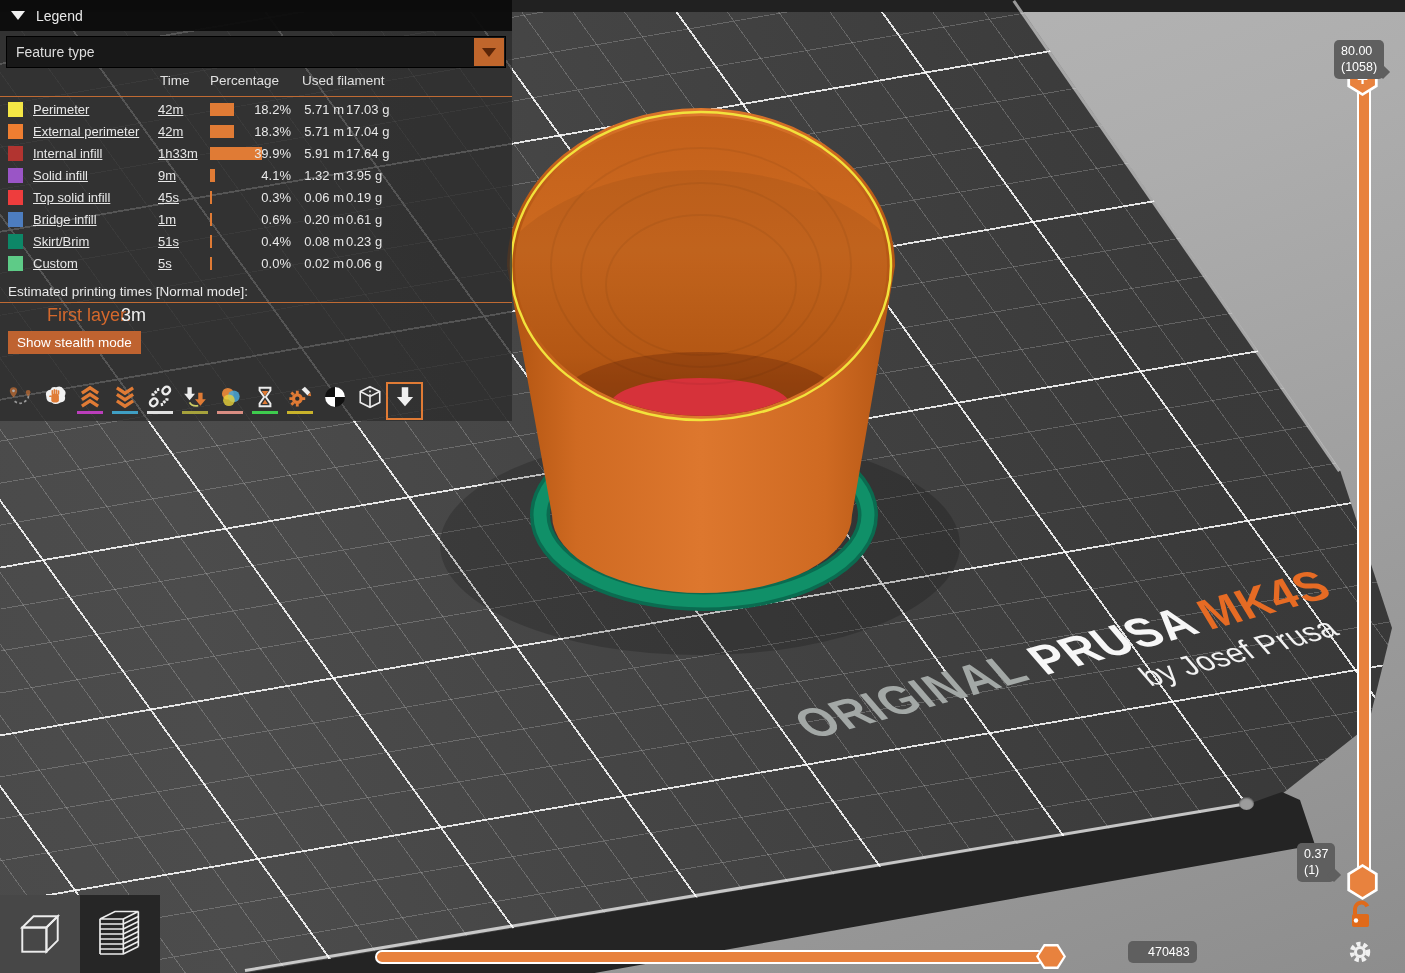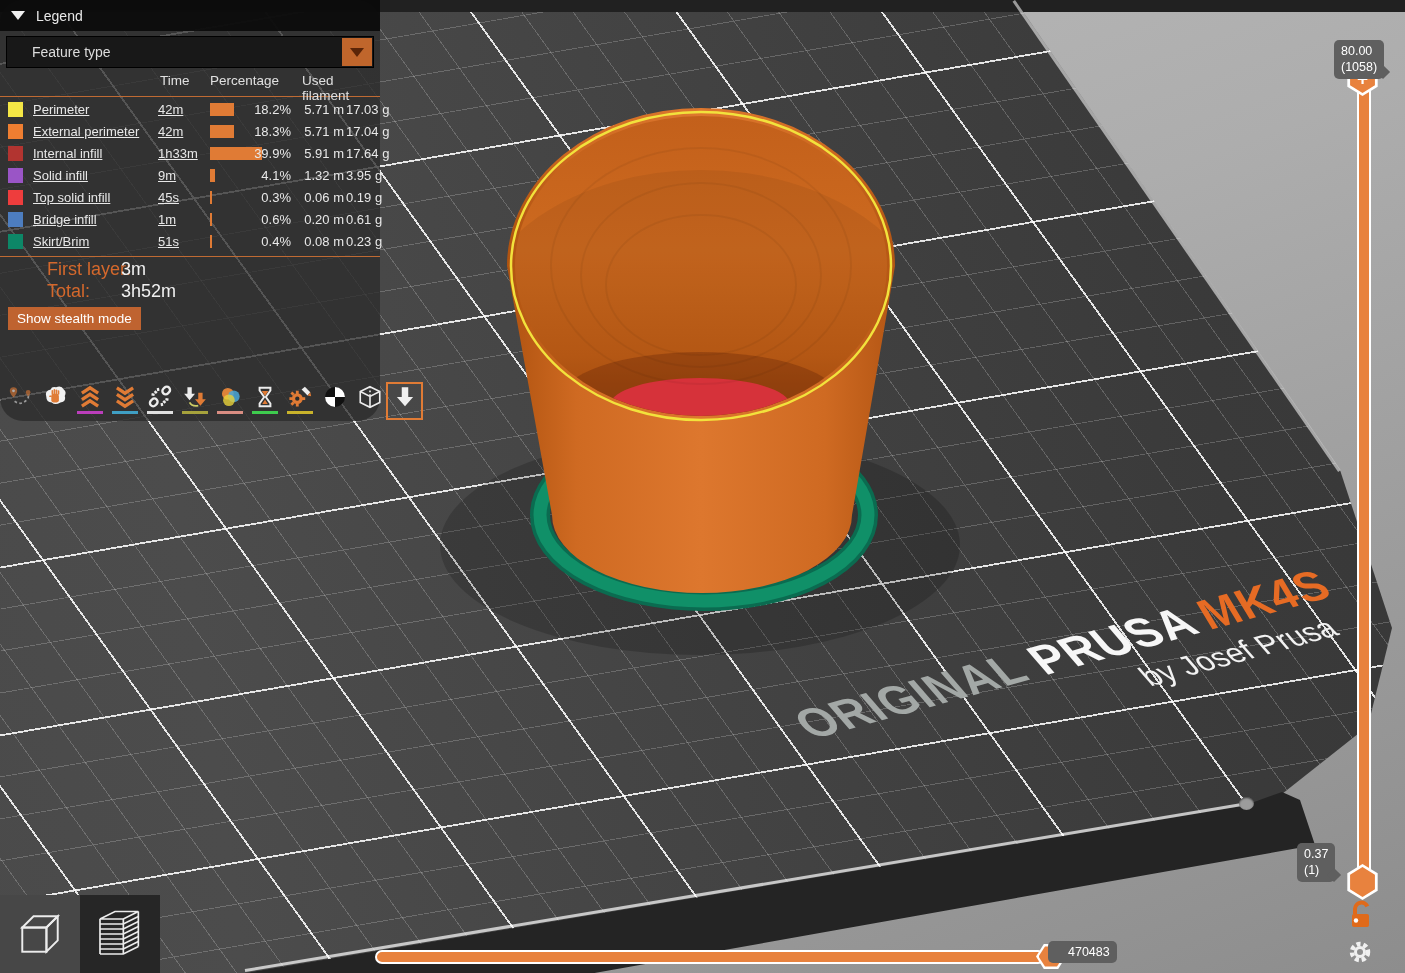"Legend" .legend { border-radius: 23px -> none; width: 380px -> 512px }
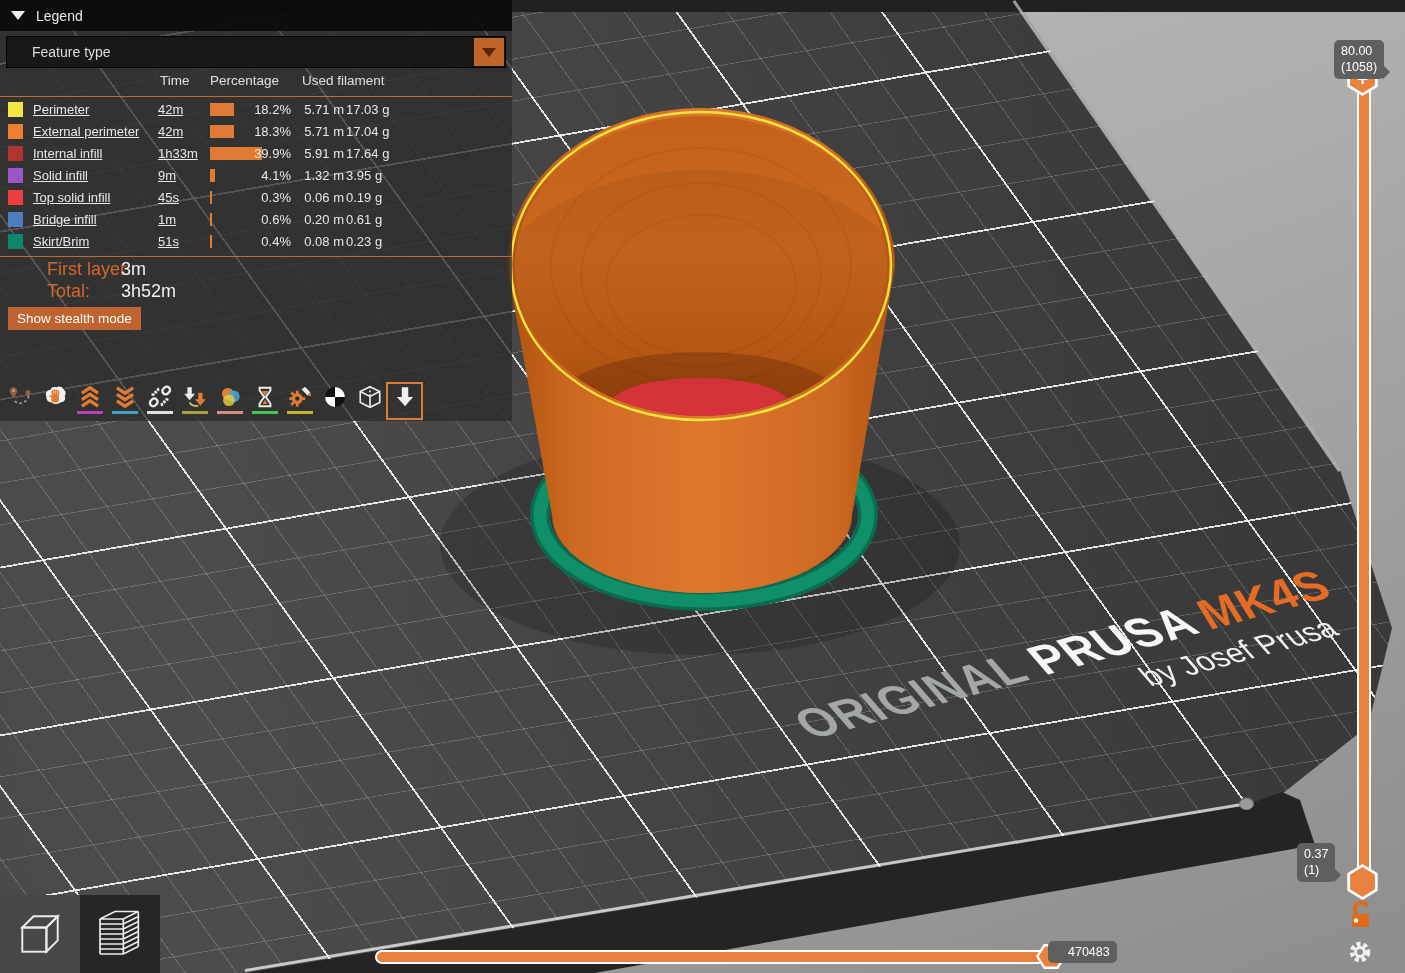"Feature type" .combo { padding-left: 16px -> none }
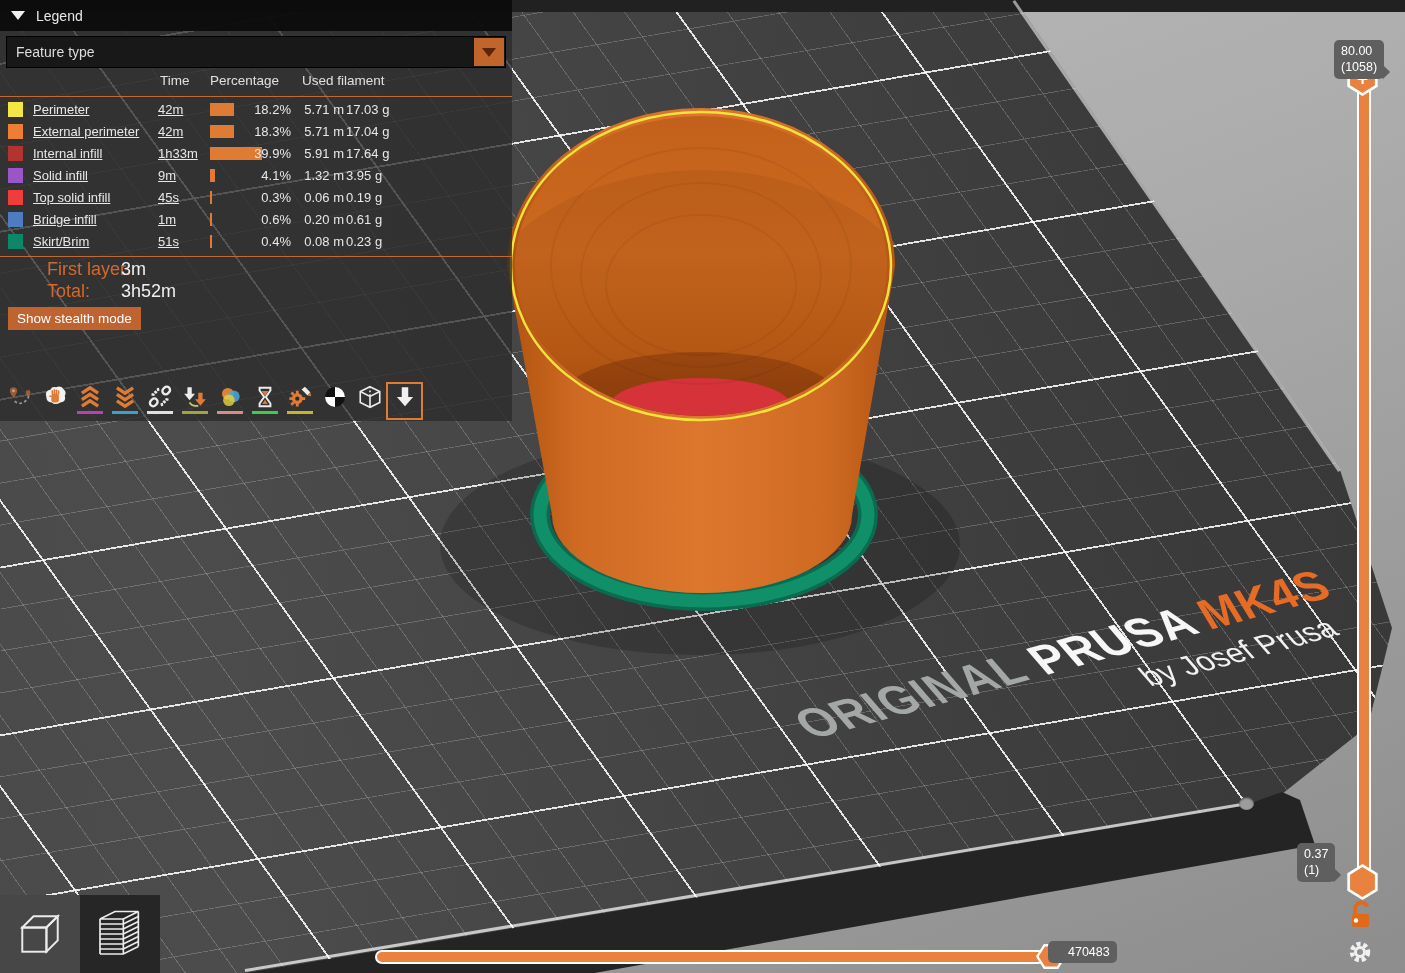"Custom" div.lrow { html: none -> <div> <span></span> <span>Custom</span> <span>5s</span> <span></span> <span>0.0%</span> <span>0.02 m</span> <span>0.06 g</span> </div> }
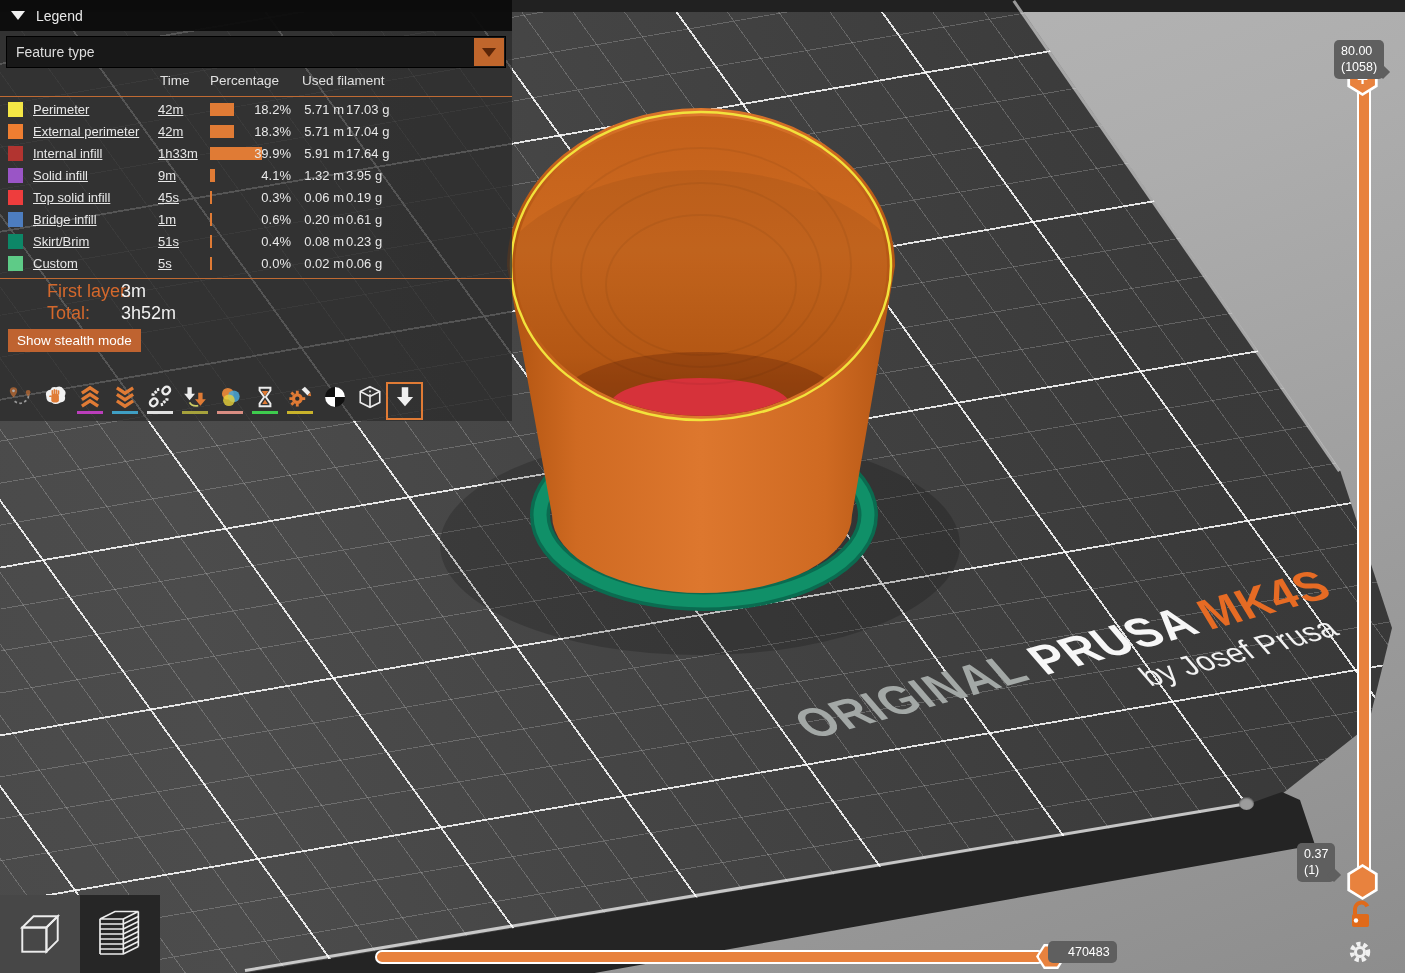"Estimated printing times [Normal mode]:" div.est-title { html: none -> <div>Estimated printing times [Normal mode]:</div> }
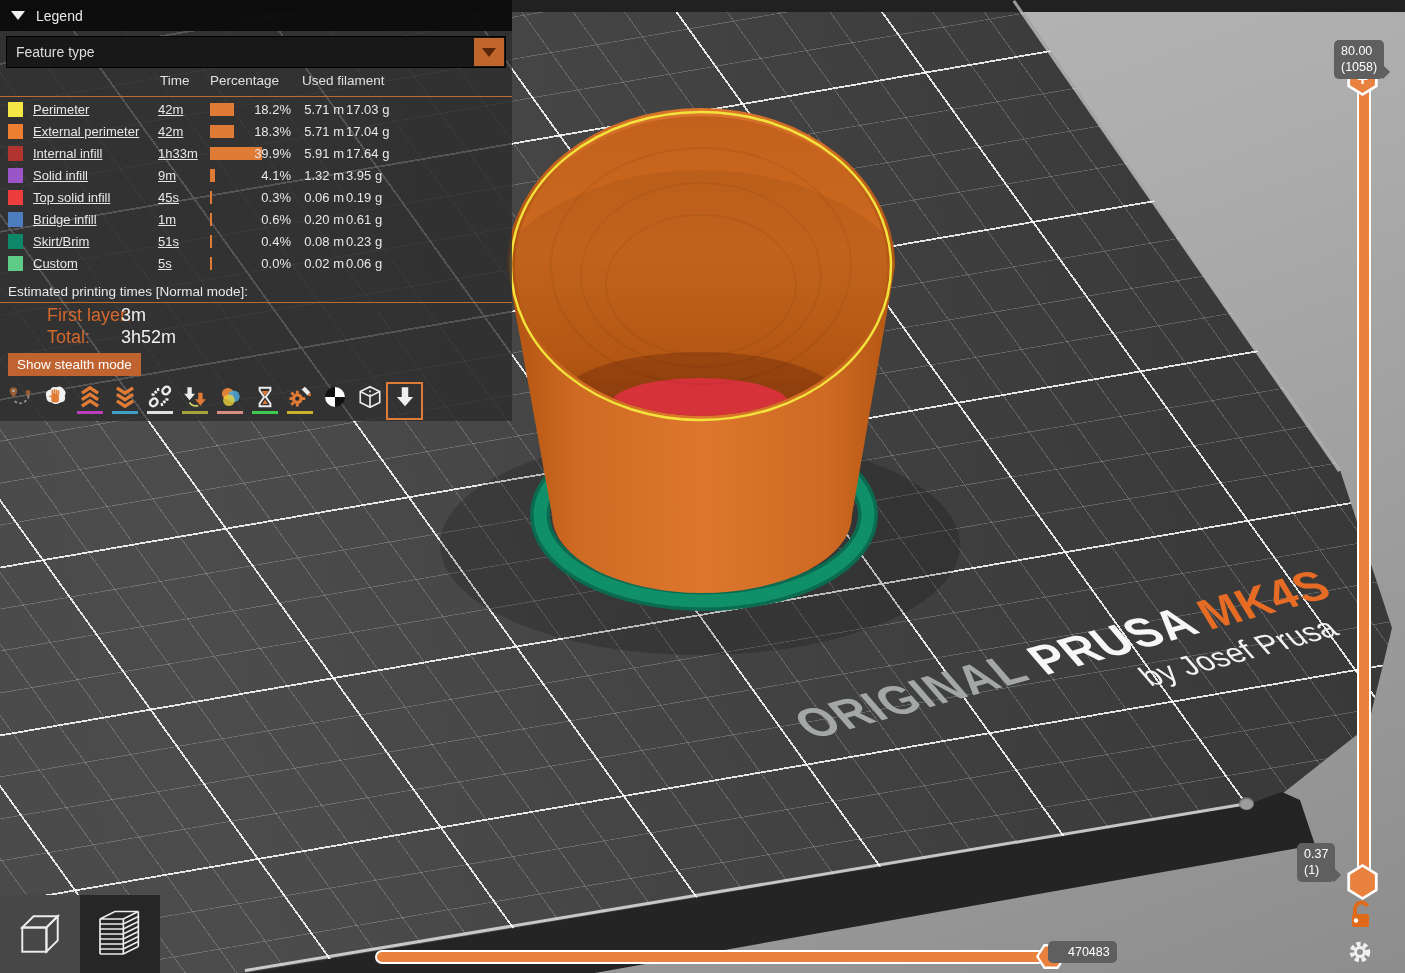"Total:" div.kv { html: <div> <span>Total:</span> <span>3h52m</span> </div> -> none }
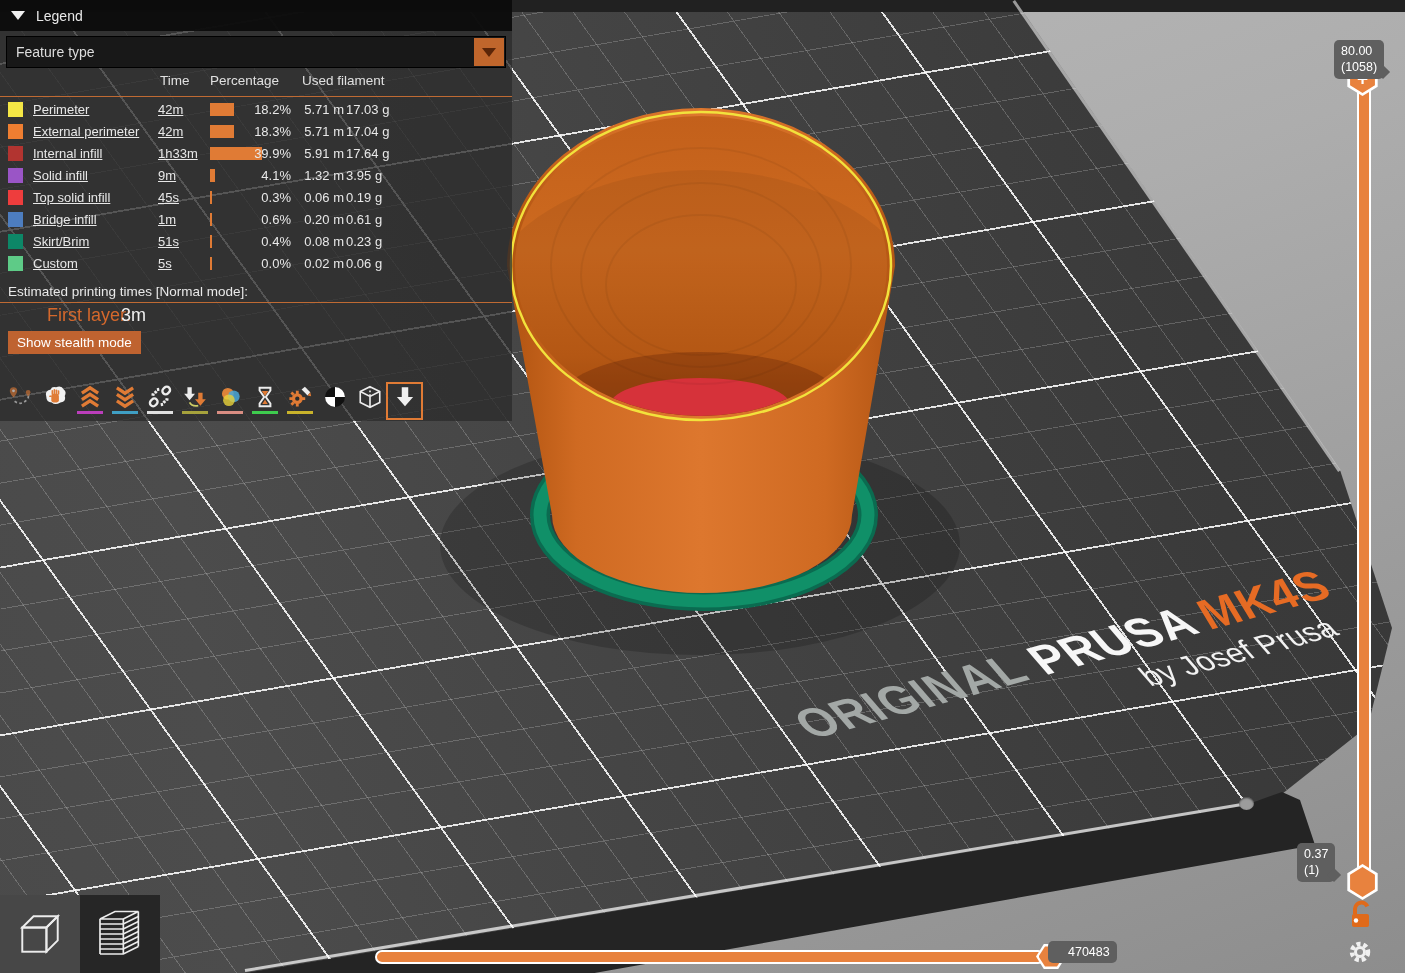"470483" div.tip { left: 1048px -> 1128px }
